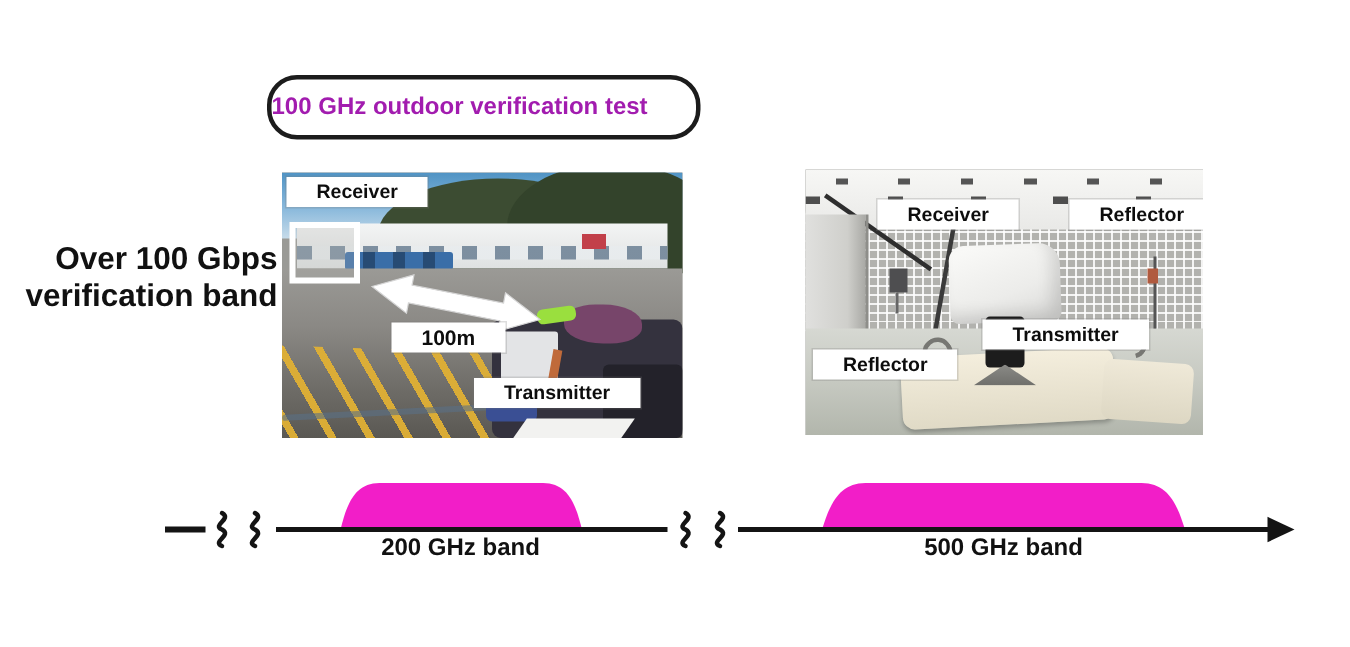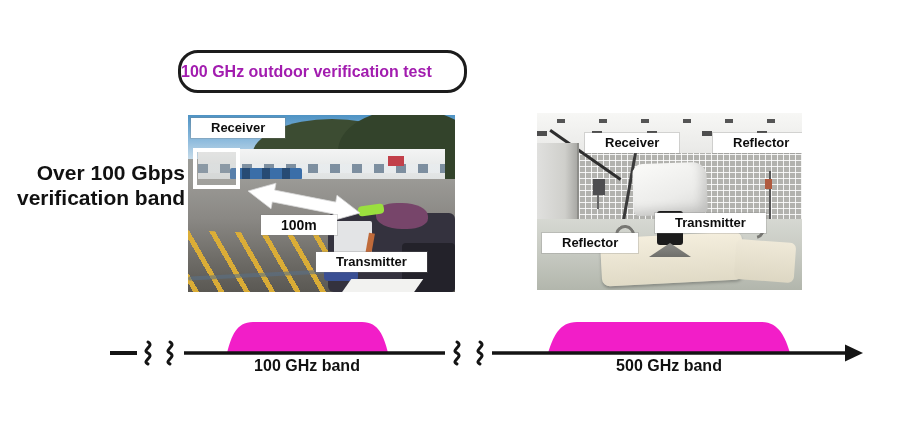"100 GHz band" div.band-label { text: 100 -> 200 }
